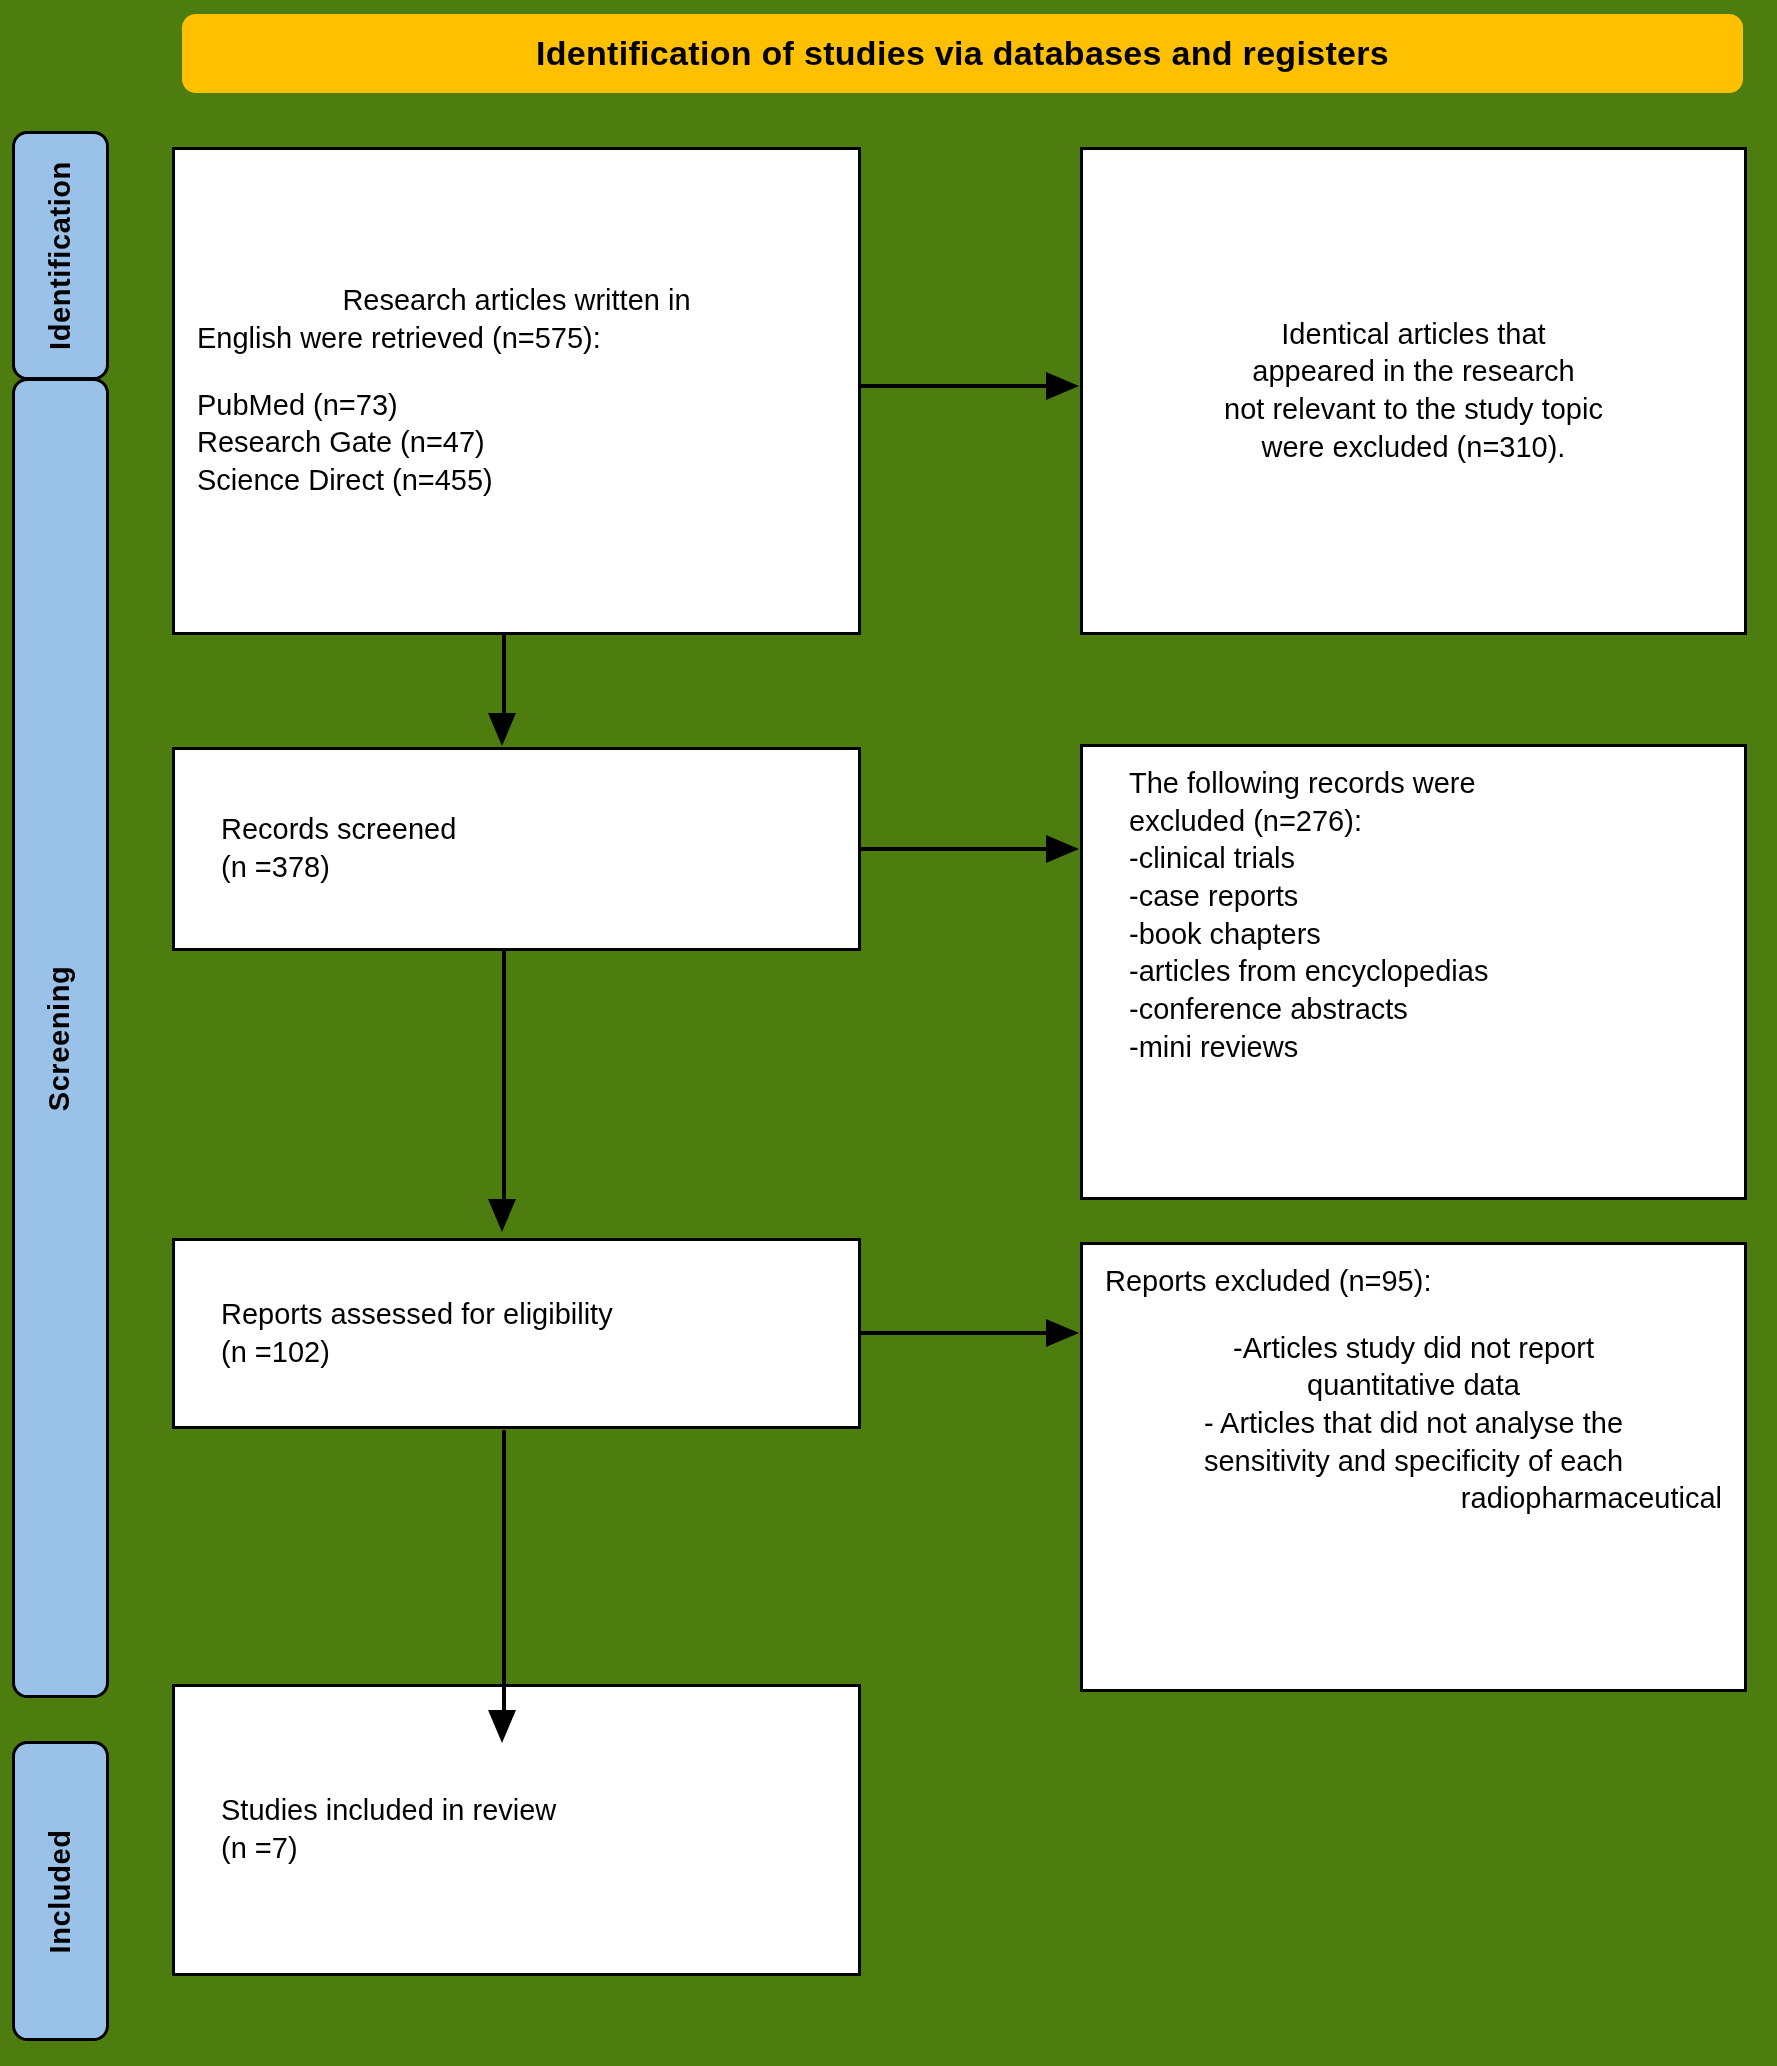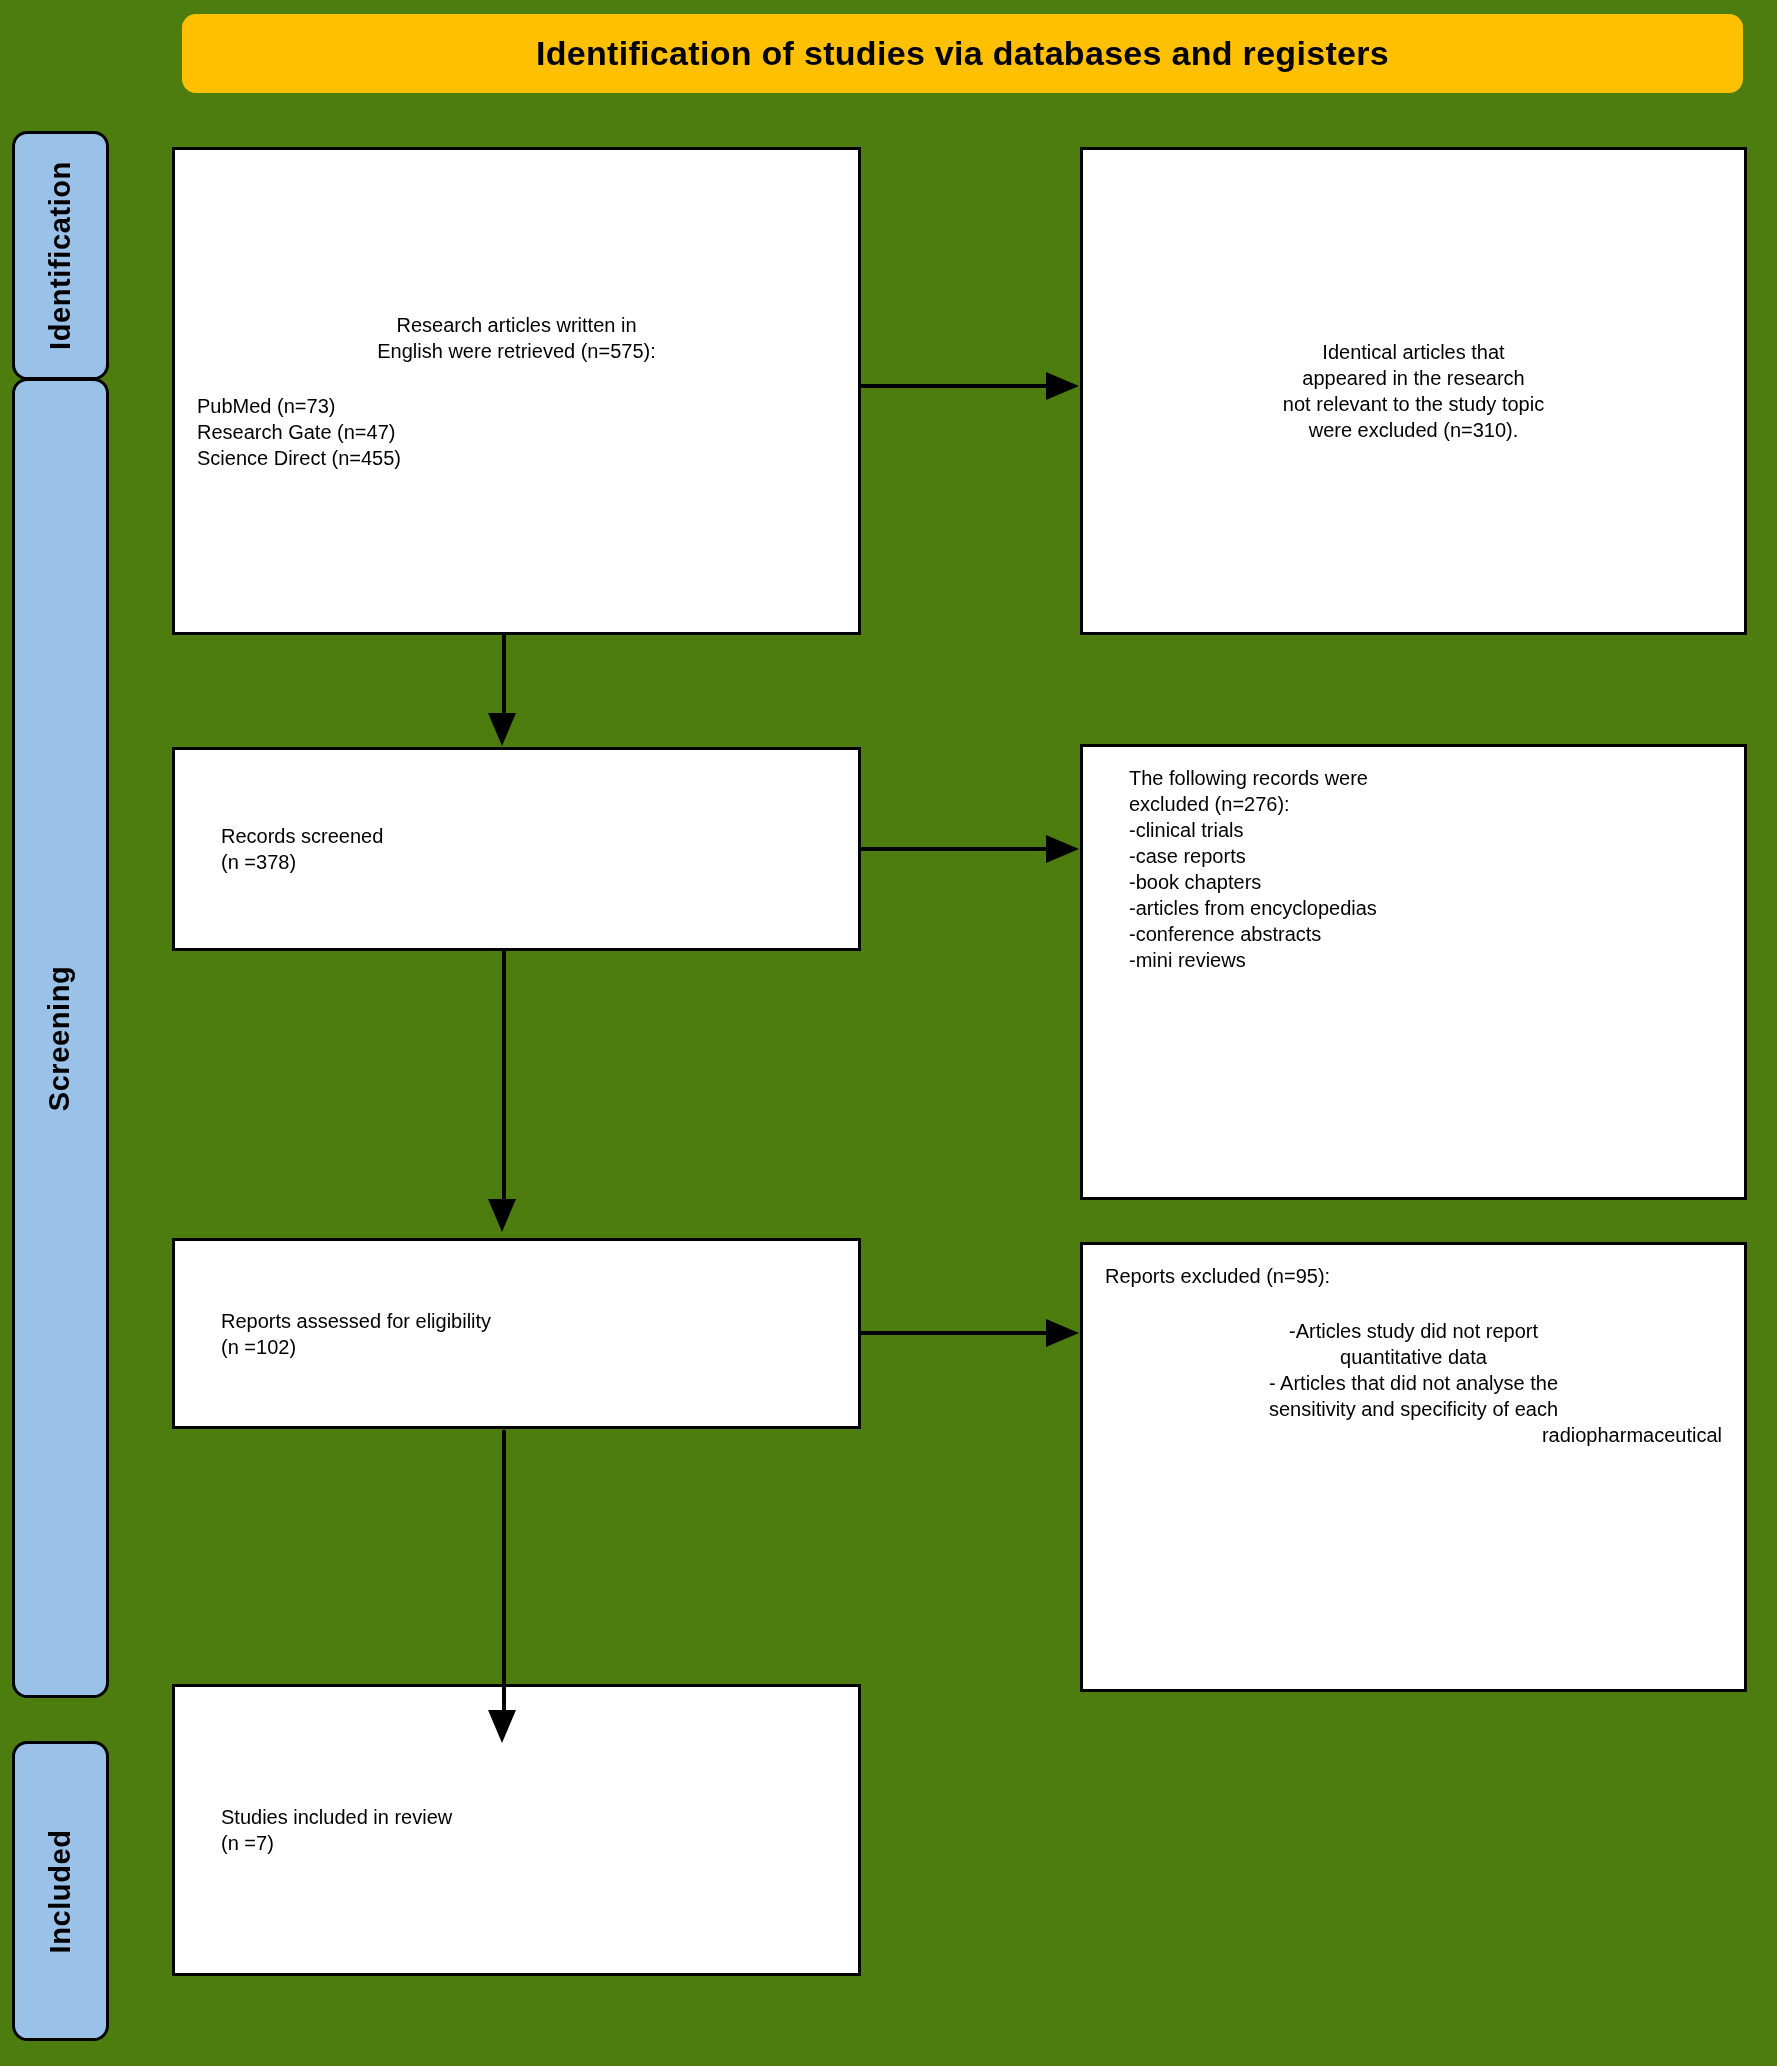"Research articles written in" .flow-box { font-size: 20px -> 29px }
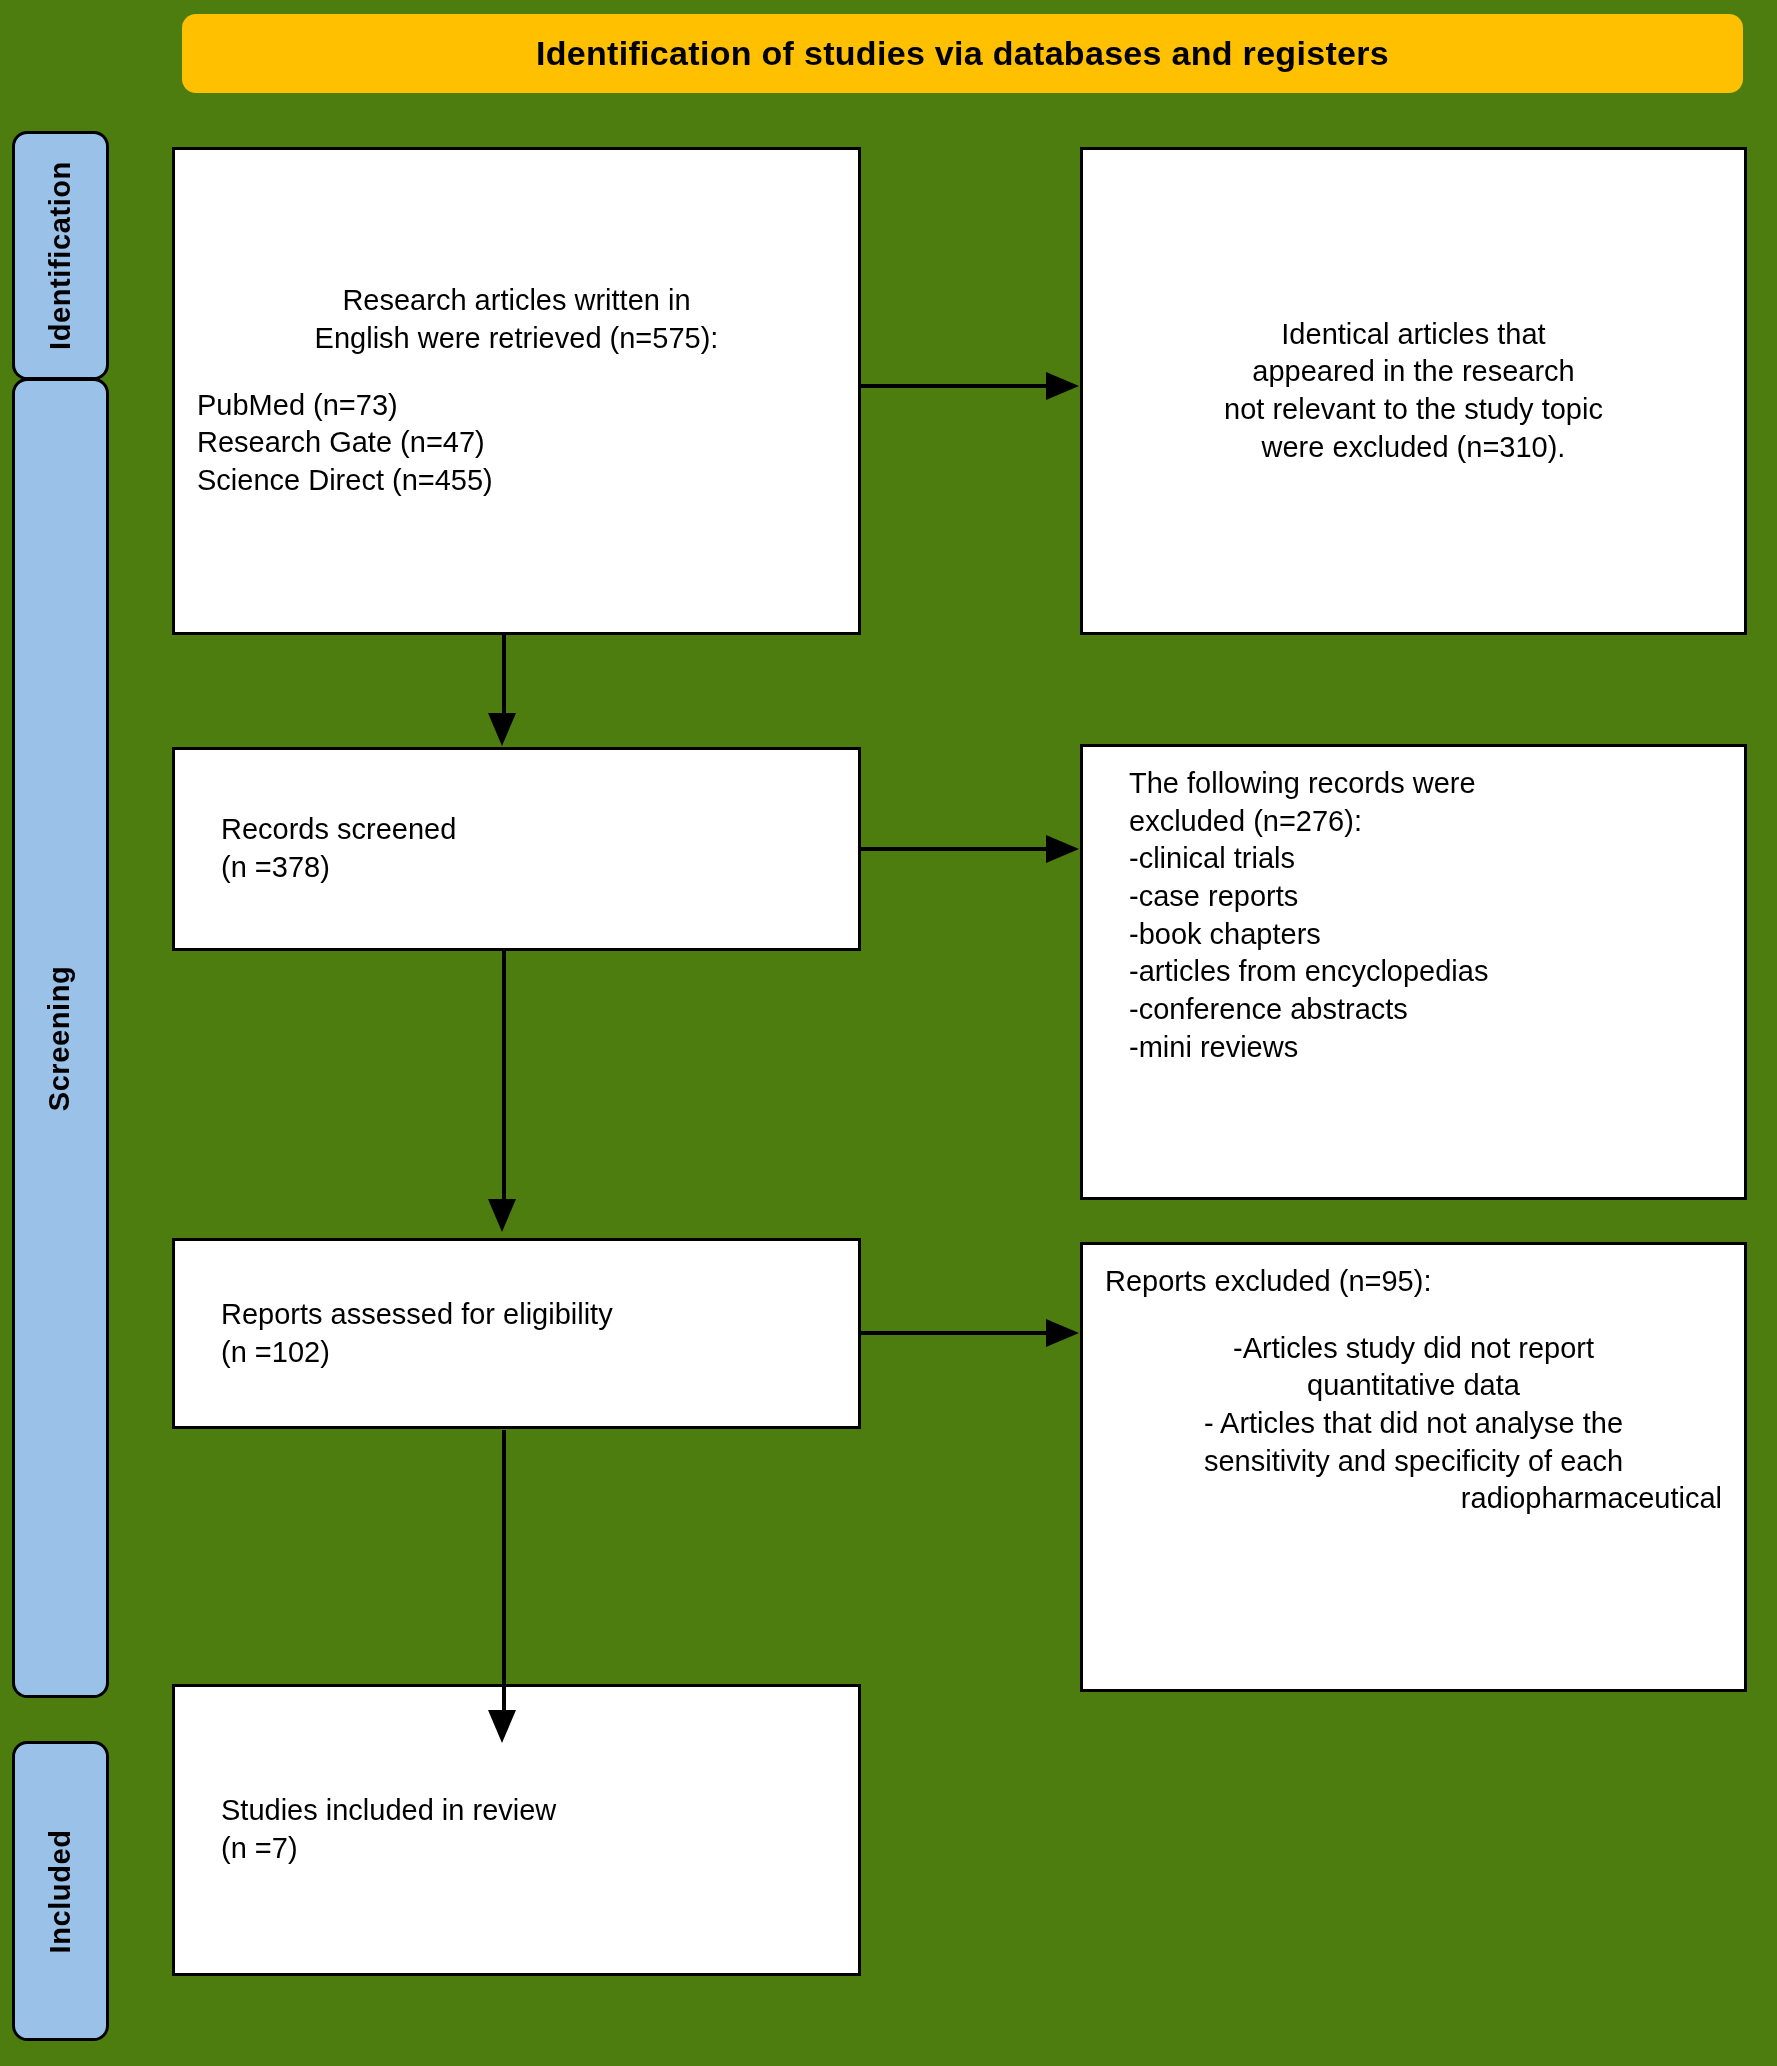"English were retrieved (n=575):" span.line { text-align: center -> left }
